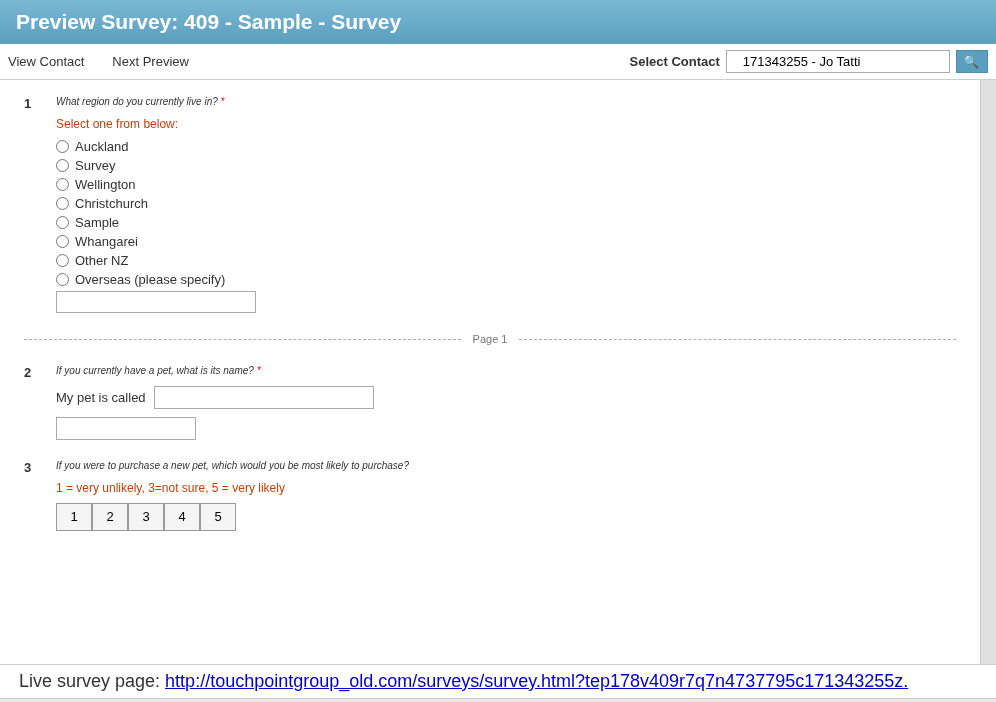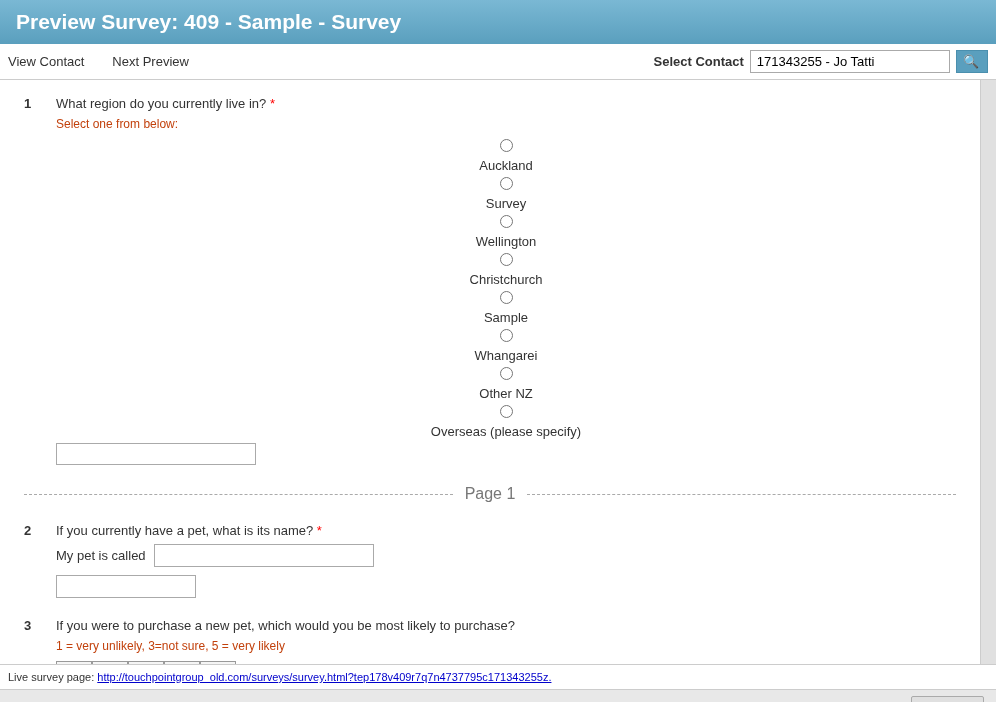"171343255 - Jo Tatti" #toolbar-right input { padding: 3px 6px -> 3px 16px; width: 200px -> 224px }
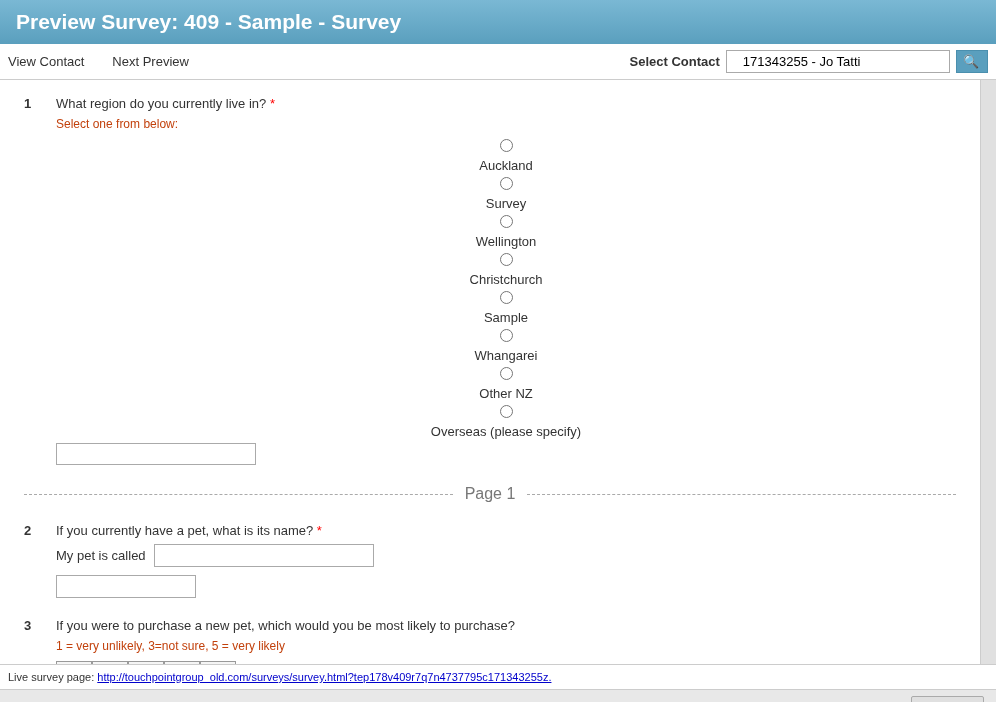"What region do you currently" .question-text { font-size: 13px -> 10px; font-style: none -> italic }
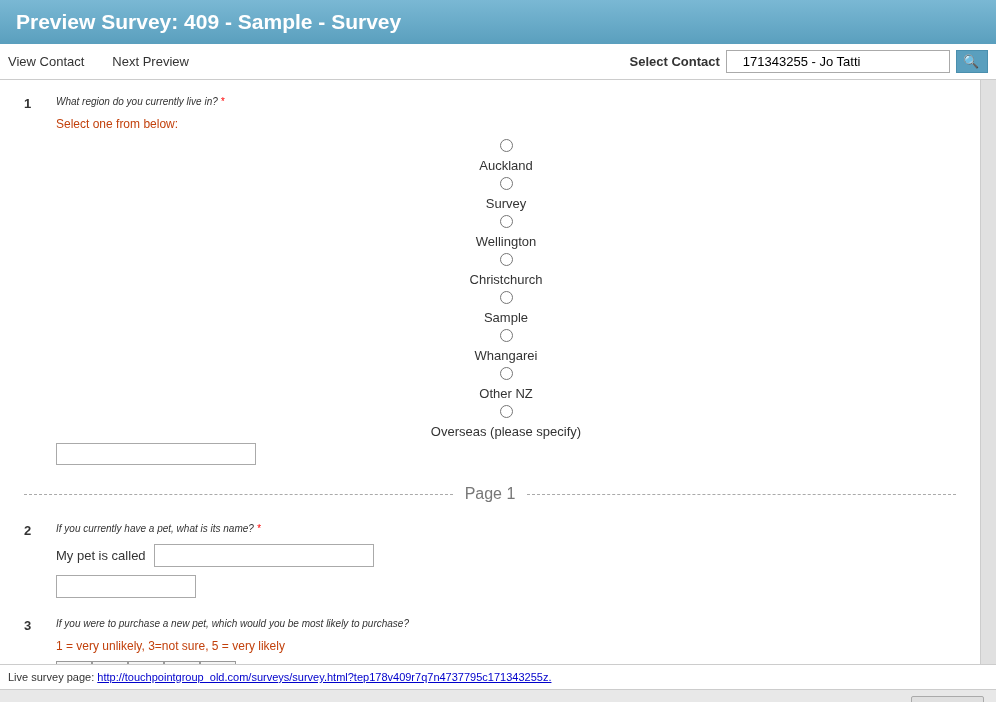"Auckland" .radio-option { flex-direction: column -> none }
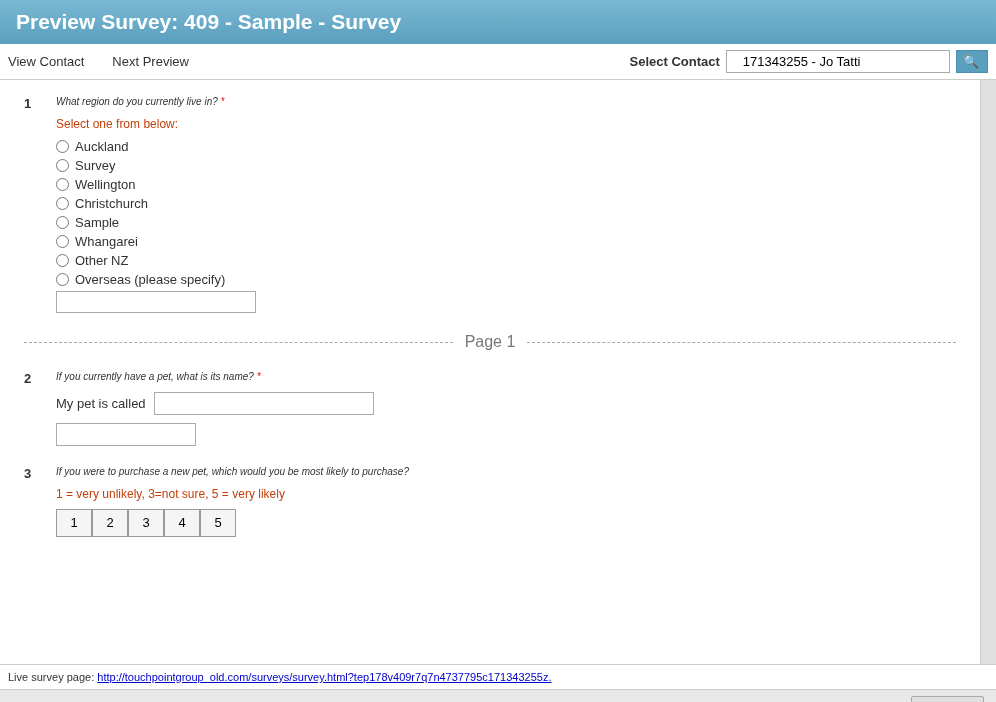"Page 1" .page-divider { font-size: 16px -> 11px }
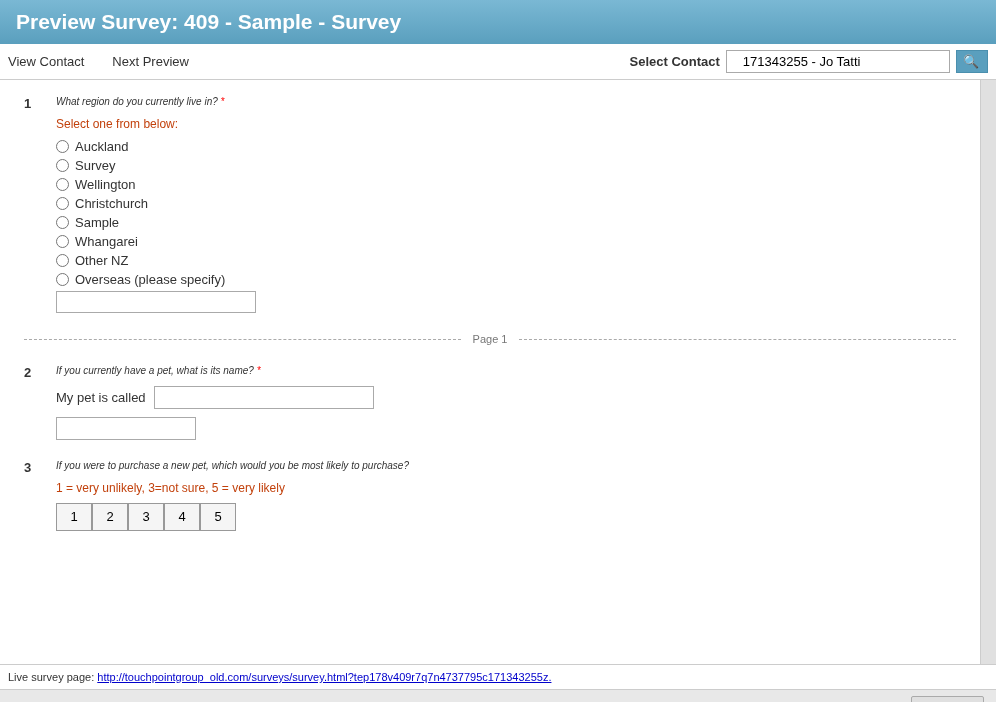"Live survey page:" #status-bar { font-size: 11px -> 18px; padding: 6px 8px -> 6px 19px }
